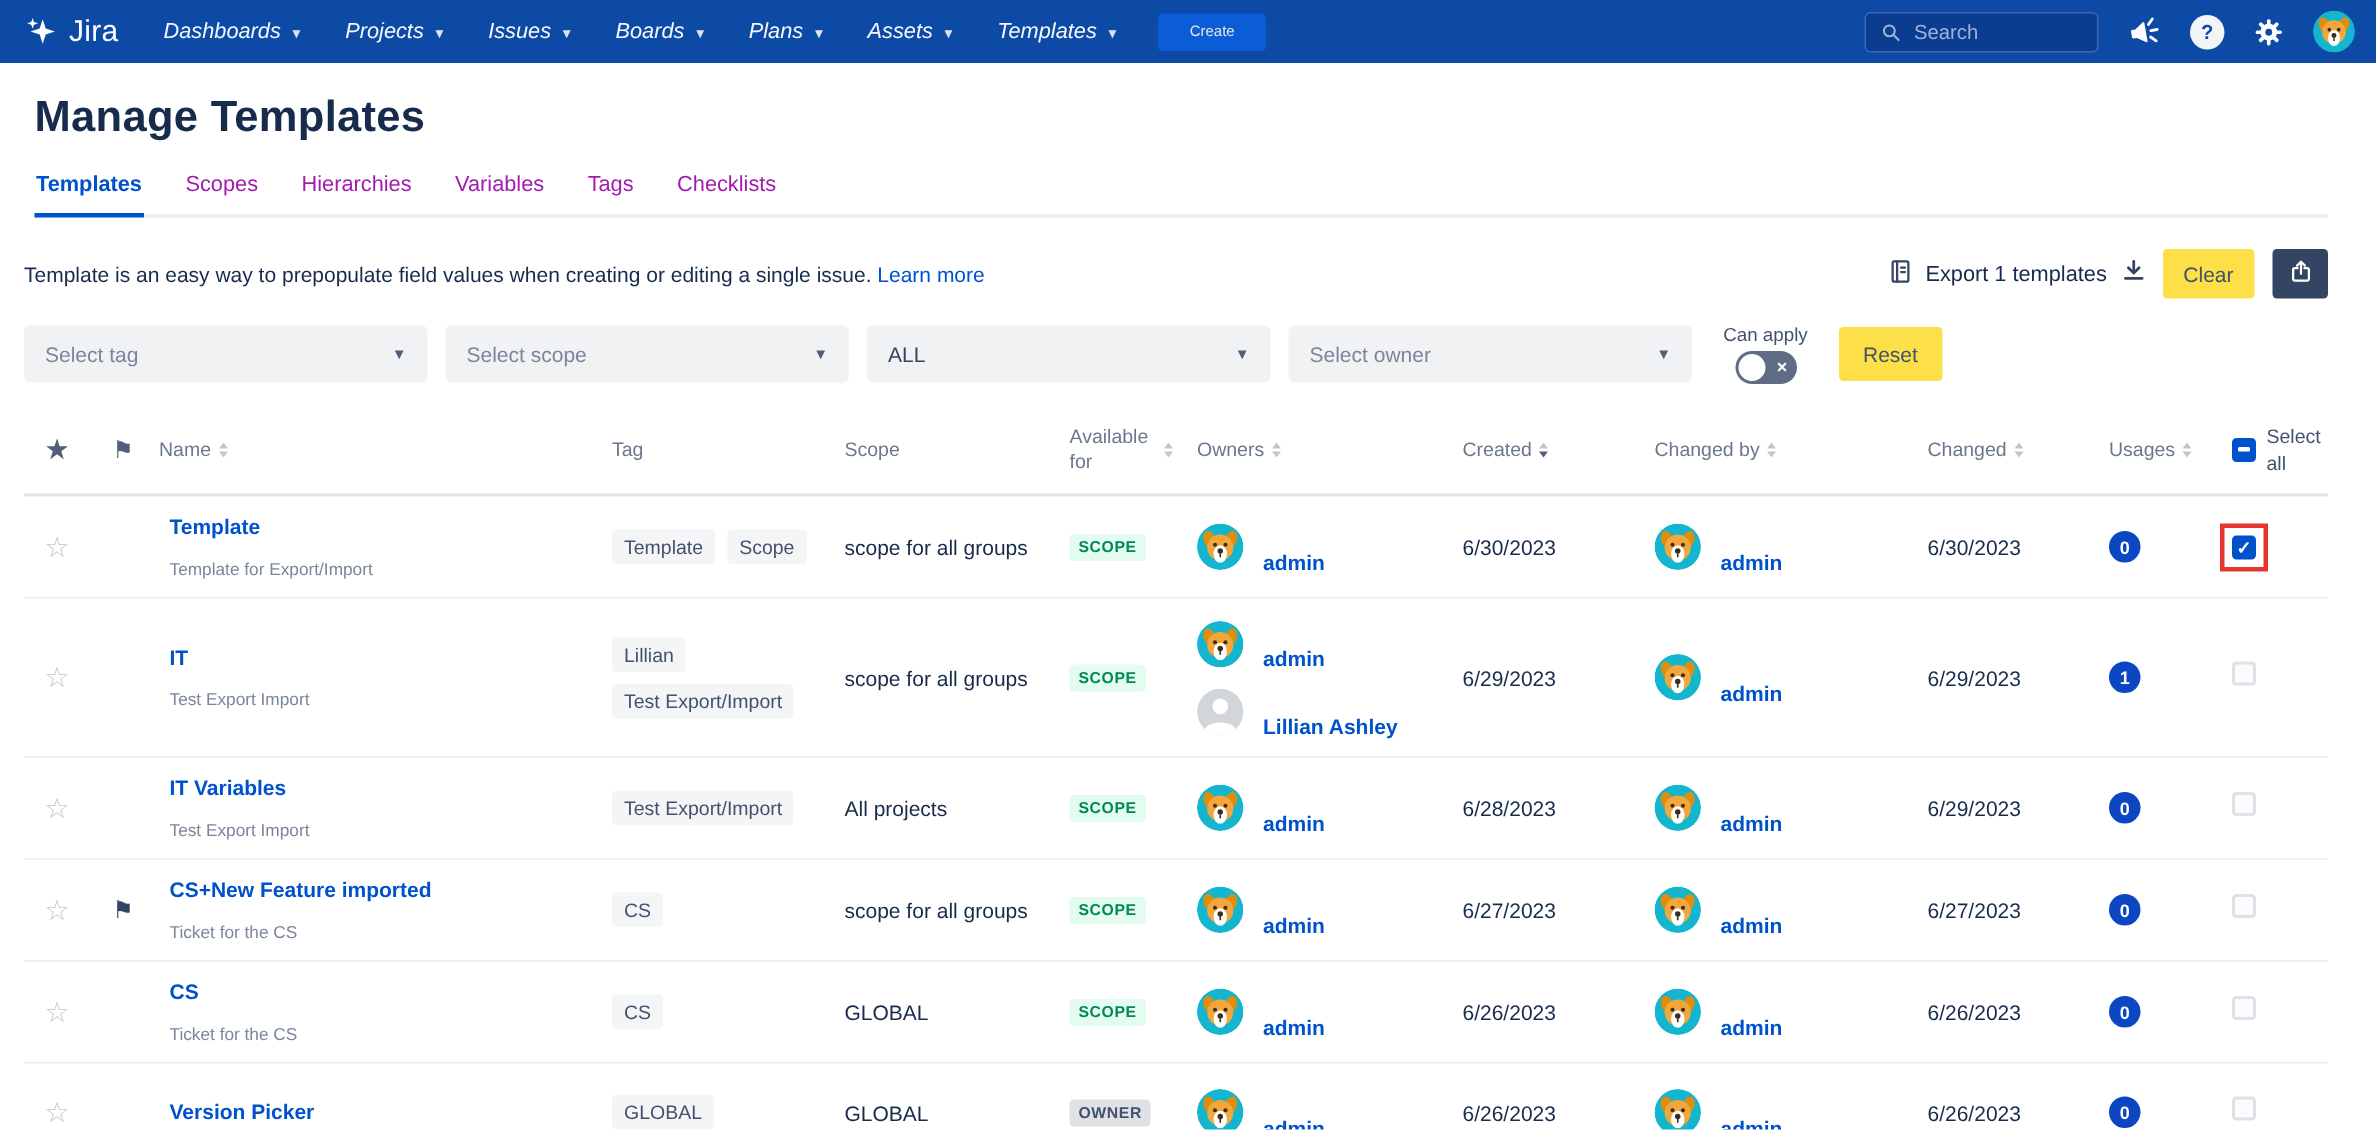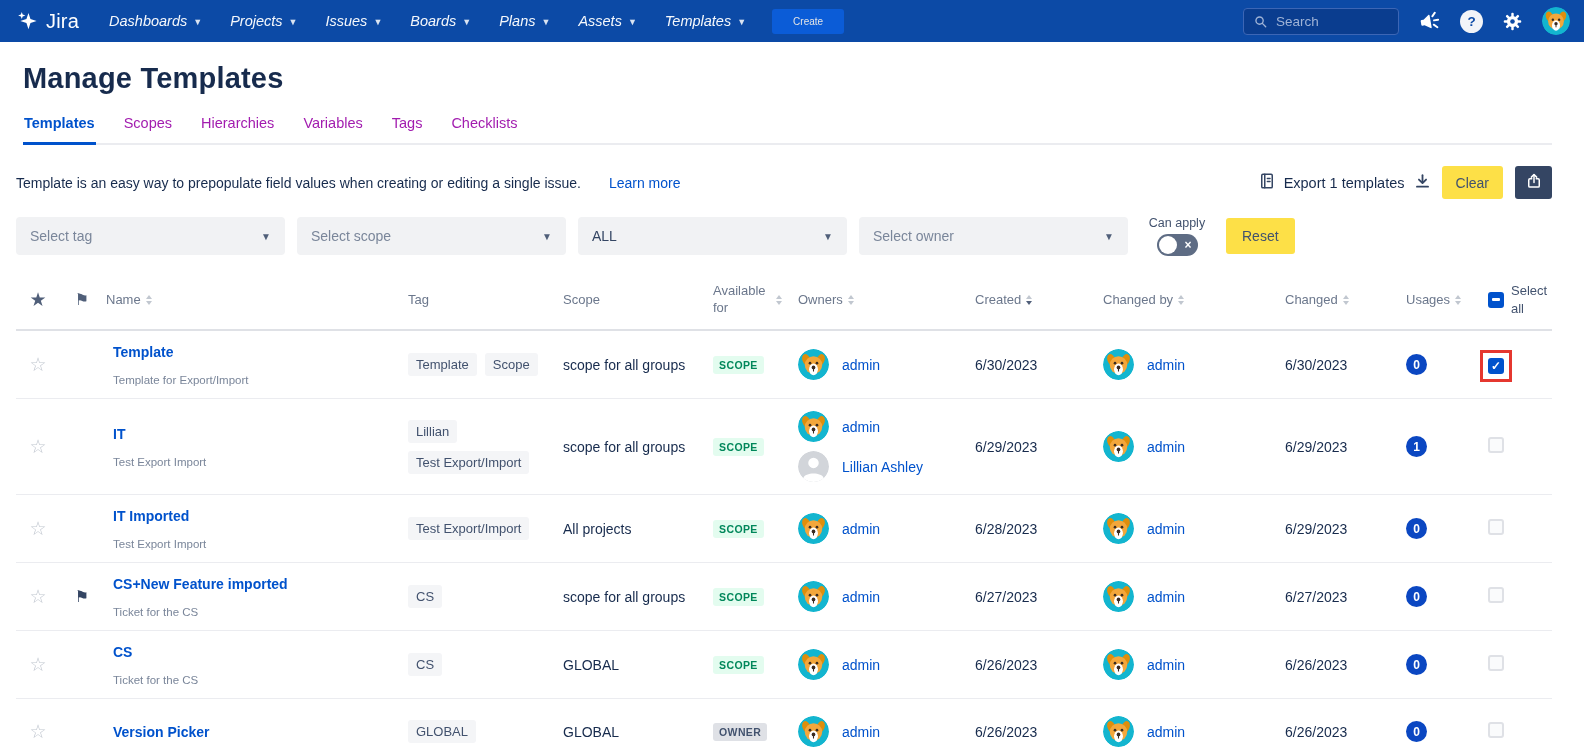"Learn more" .desc-text a { margin-left: 24px -> none }
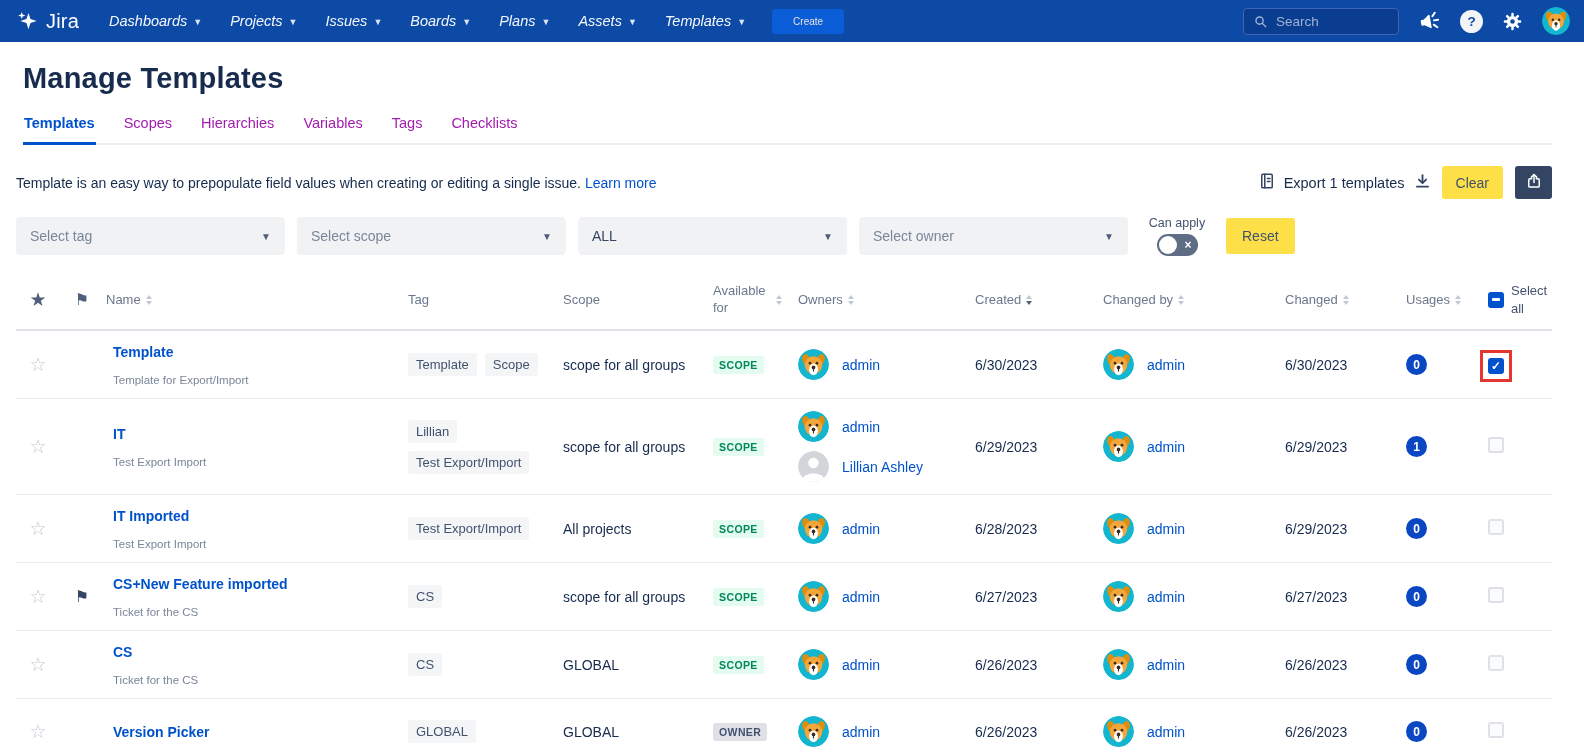"admin" .user-link { font-weight: 400 -> 700; margin-top: none -> 20px }
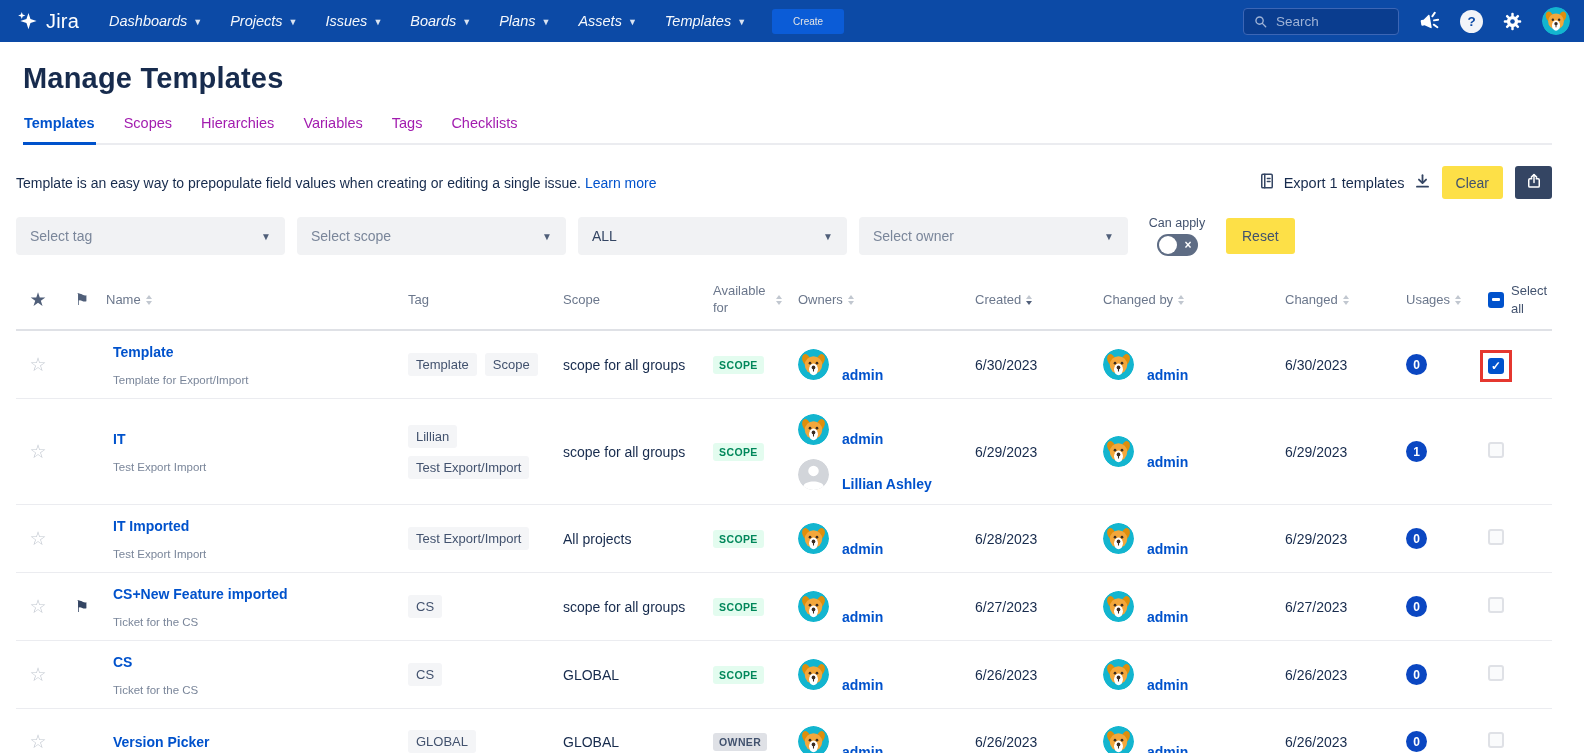"IT Imported" a.name-link { text: Imported -> Variables }
